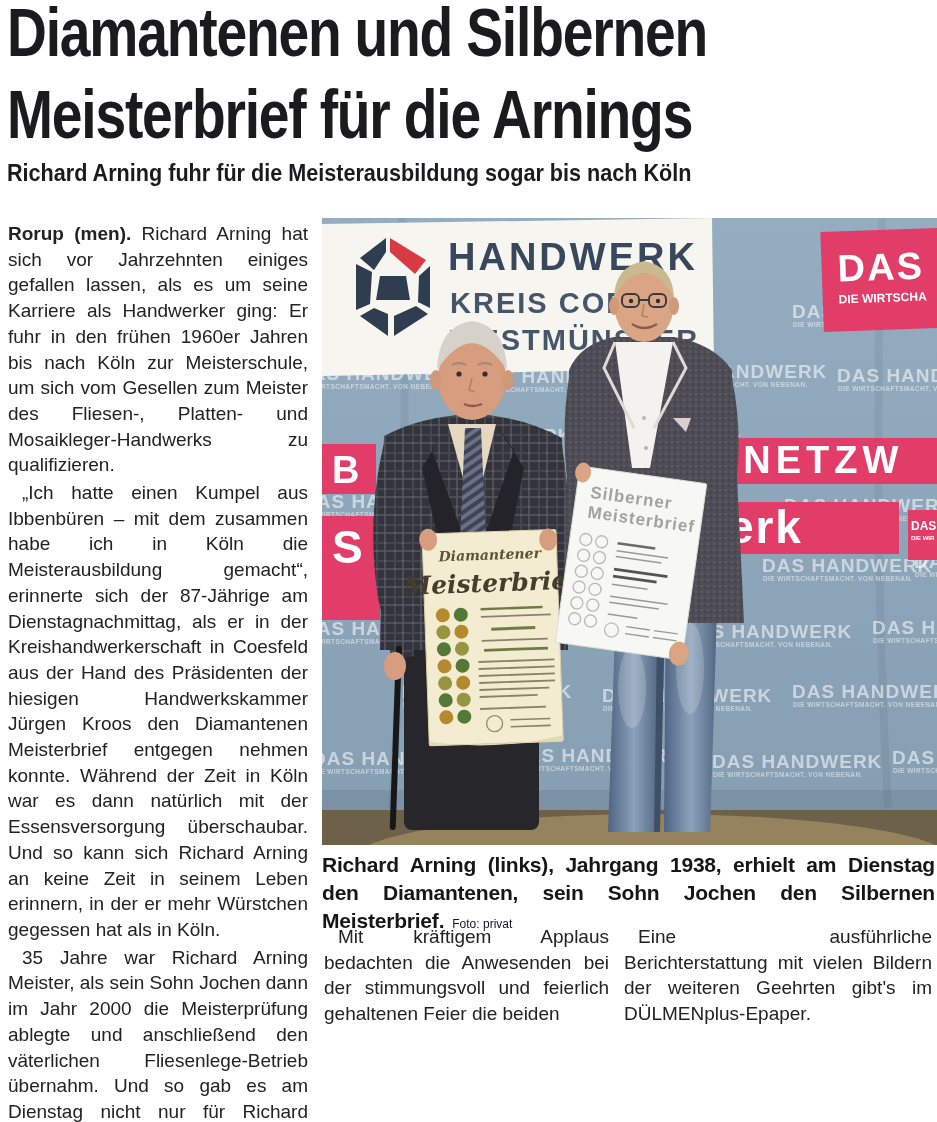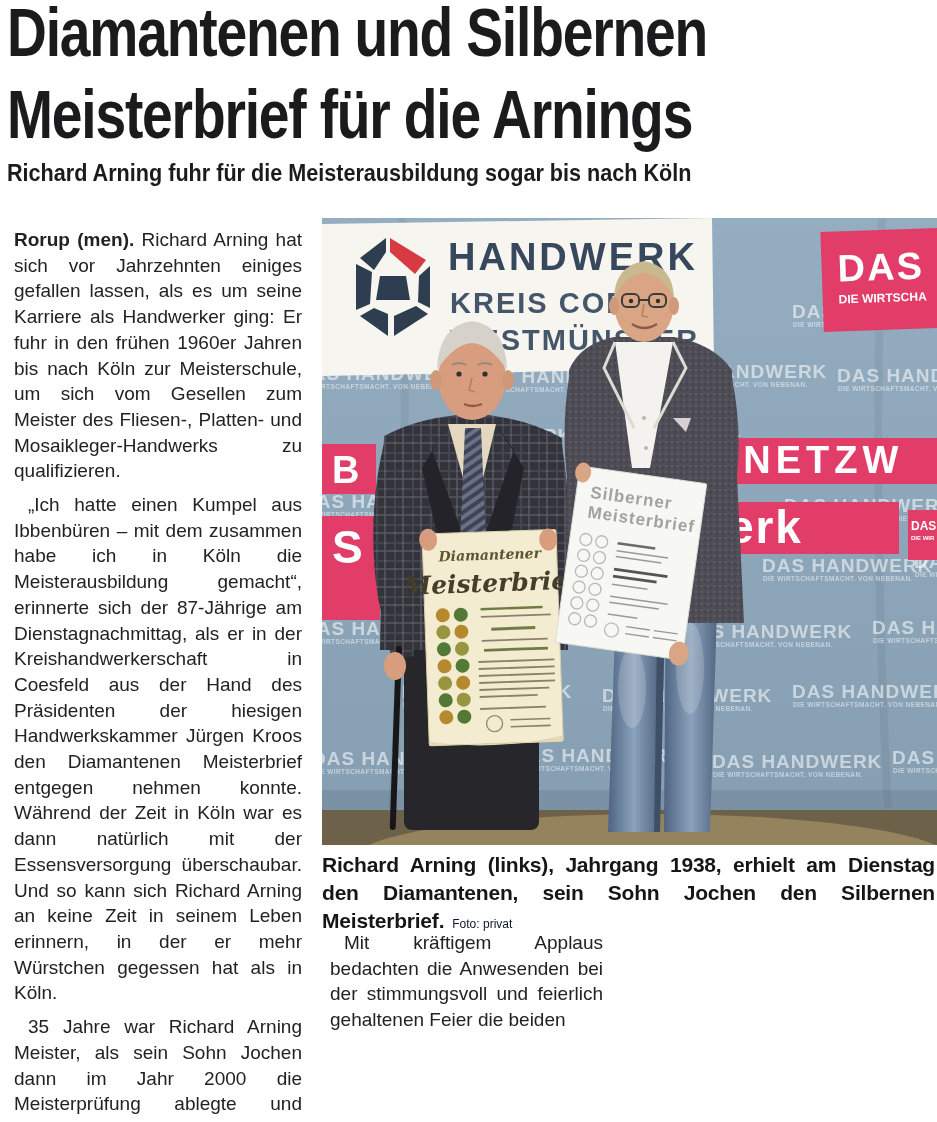"Rorup (men). Richard Arning hat" .col p { margin: 8px -> 2px }
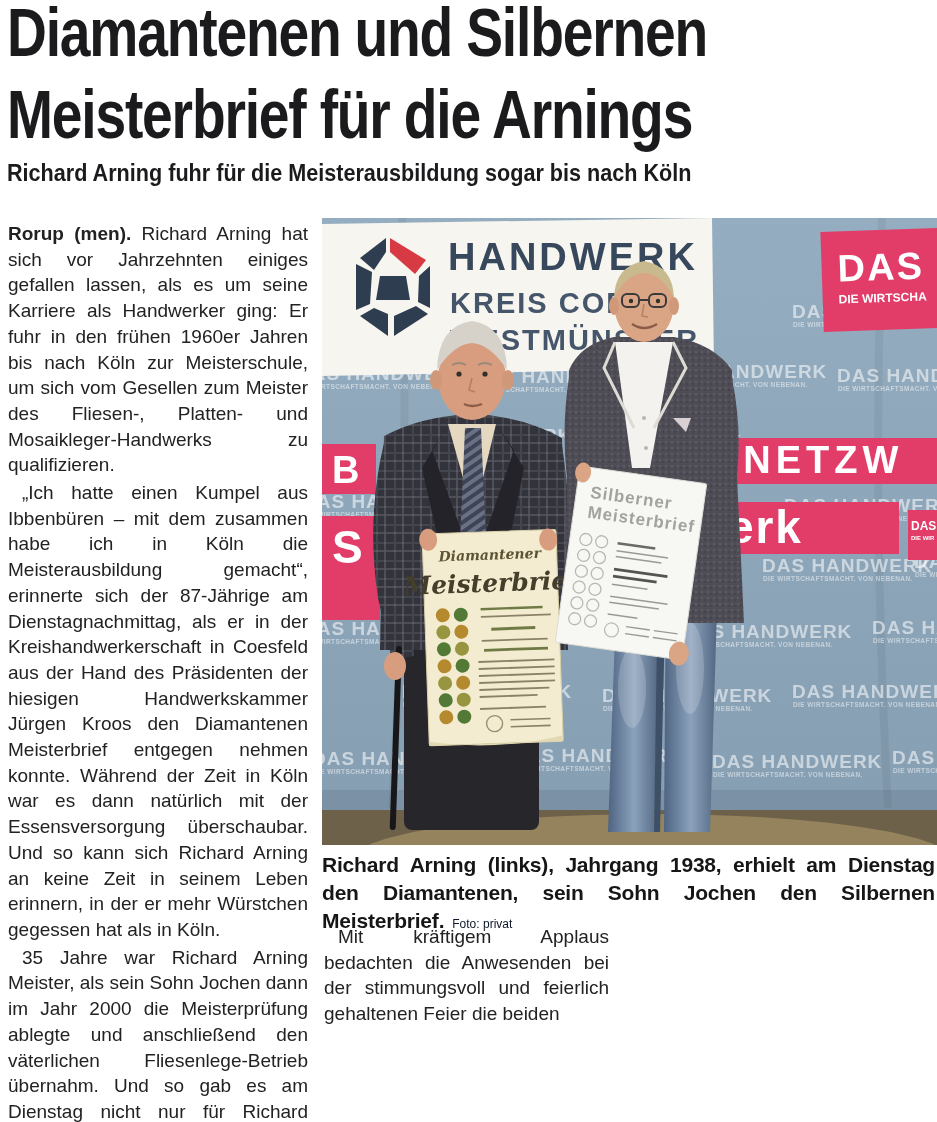"Eine ausführliche Berichterstattung mit" p.ind { html: none -> <p>Eine ausführliche Berichterstattung mit vielen Bildern der weiteren Geehrten gibt's im DÜLMENplus-Epaper.</p> }
